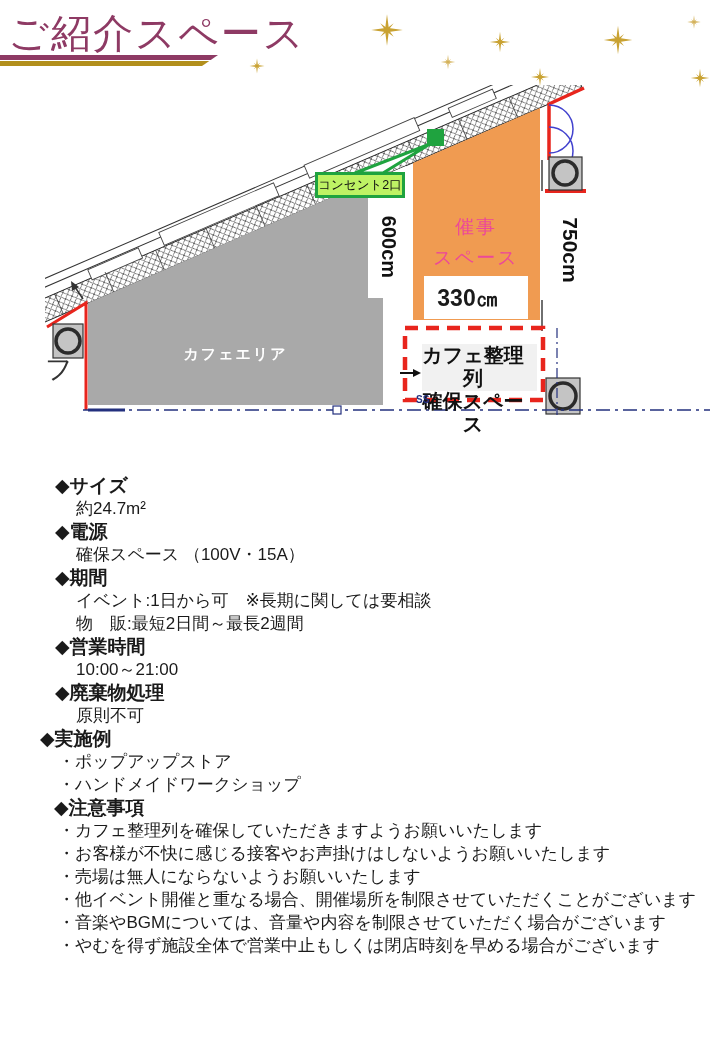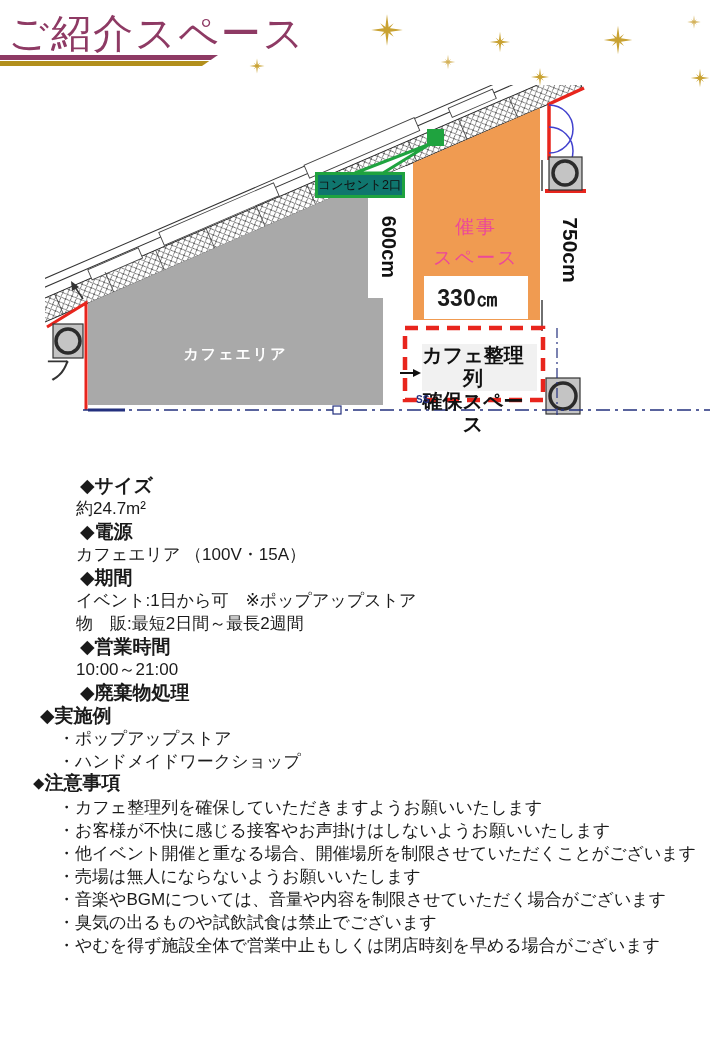"コンセント2口" .lbl-outlet { background: #0f766e -> #bef264; text-align: none -> center }
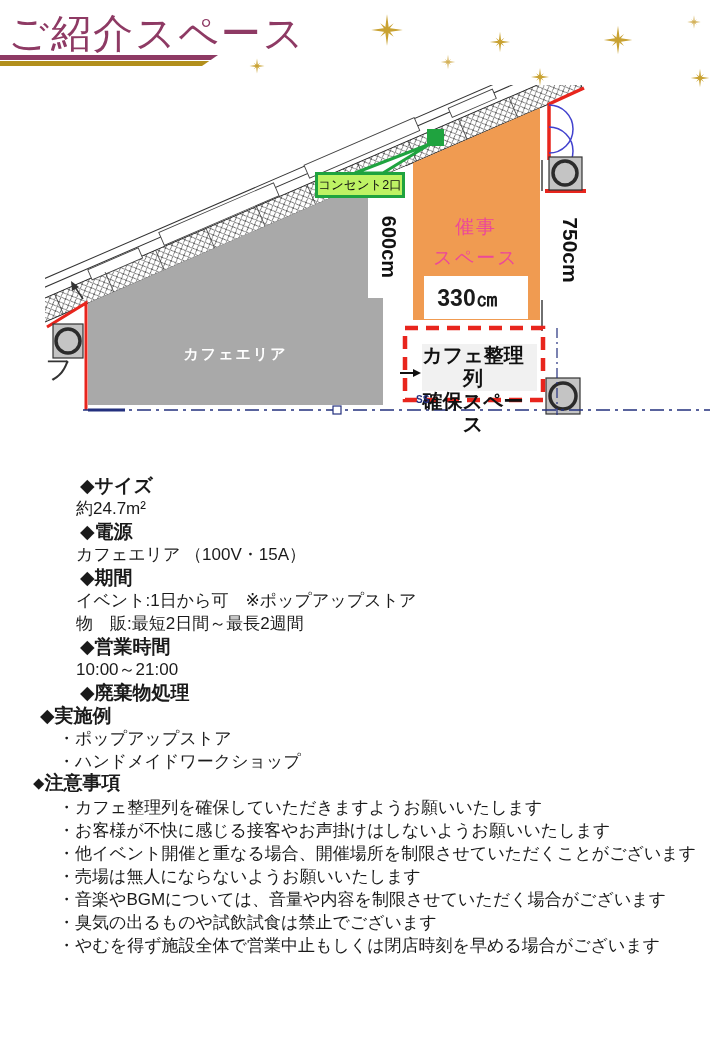"◆サイズ" .info .h { padding-left: 80px -> 55px }
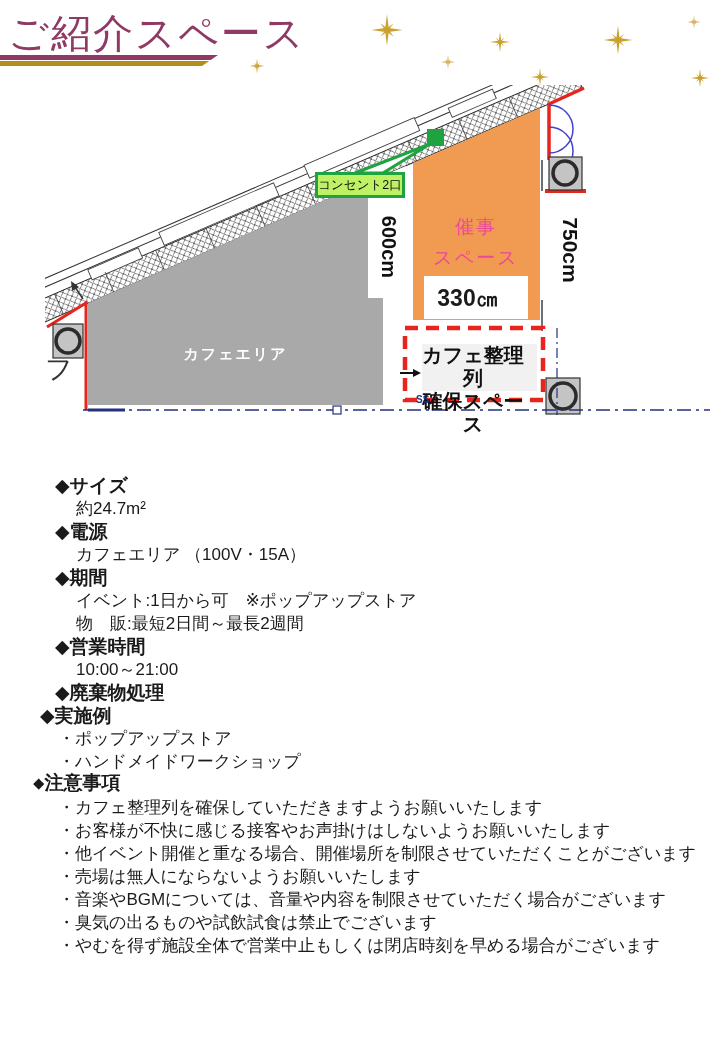"カフェエリア （100V・15A）" div.l { text: カフェエリア -> 確保スペース }
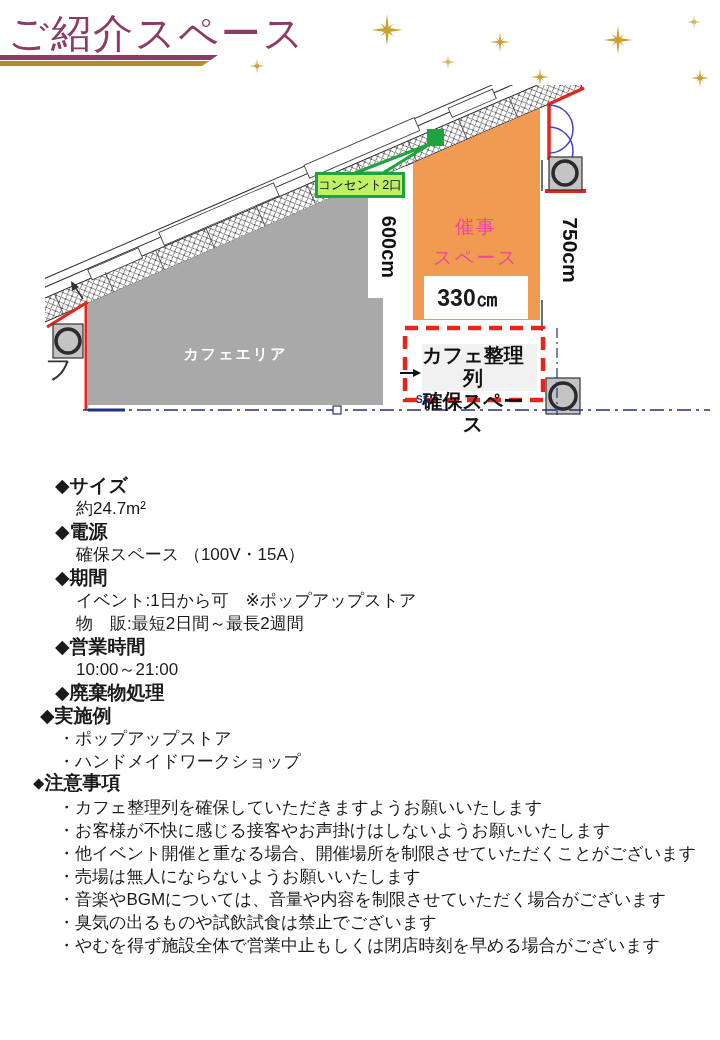"イベント:1日から可 ※ポップアップストア" div.l { text: ポップアップストア -> 長期に関しては要相談 }
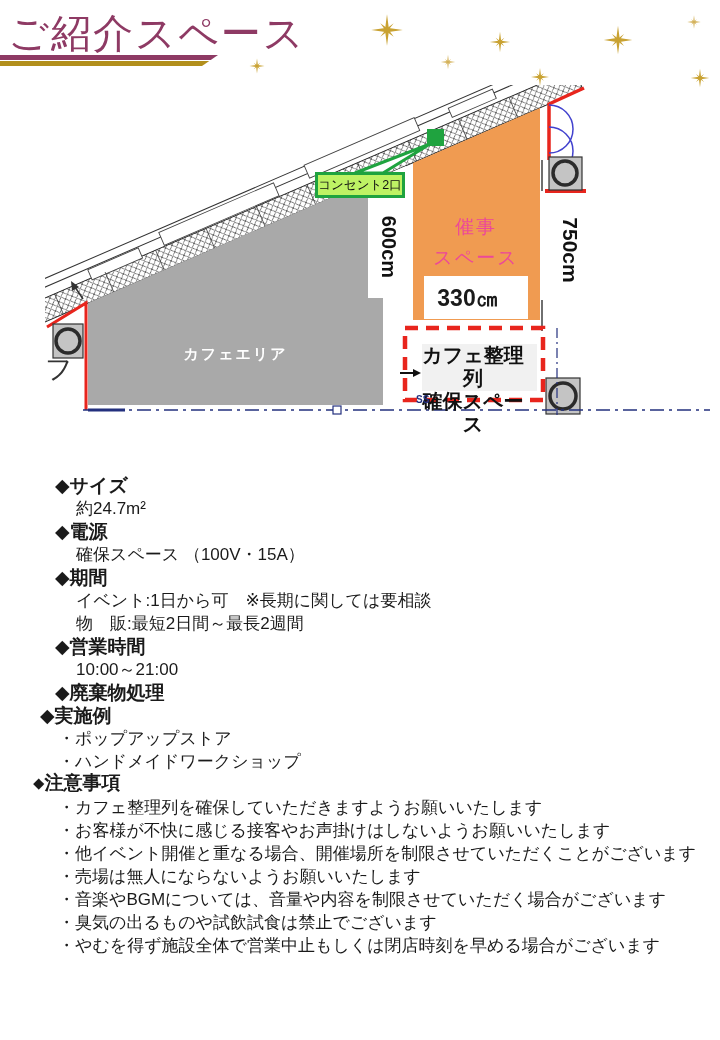"原則不可" div.l { html: none -> <div>原則不可</div> }
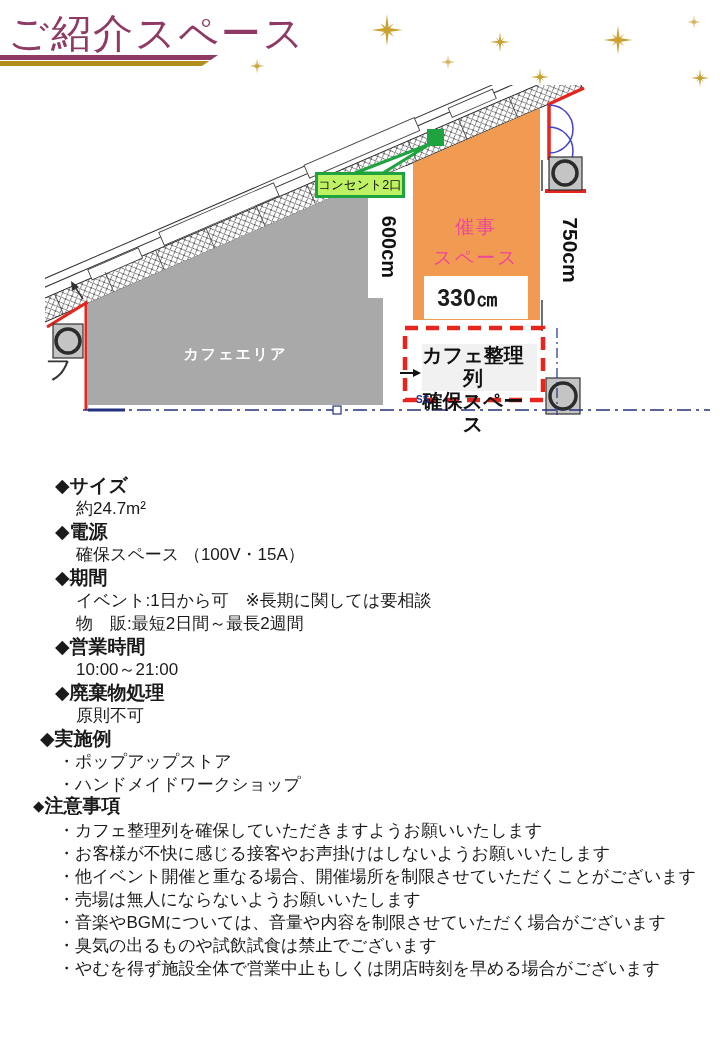"◆注意事項" .info .h.out { font-family: Liberation Mono, monospace -> none; padding-left: 33px -> 54px }
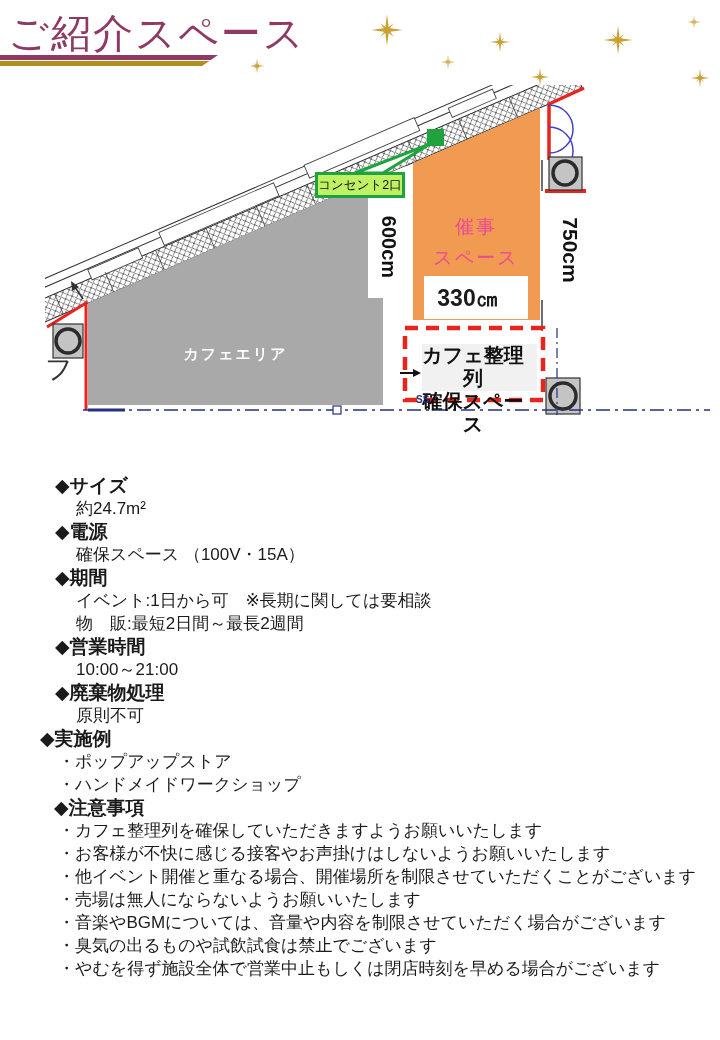"・他イベント開催と重なる場合、開催場所を制限させていただくことがございます" div.l { order: before "・売場は無人にならないようお願いいたします" -> after "・売場は無人にならないようお願いいたします" }
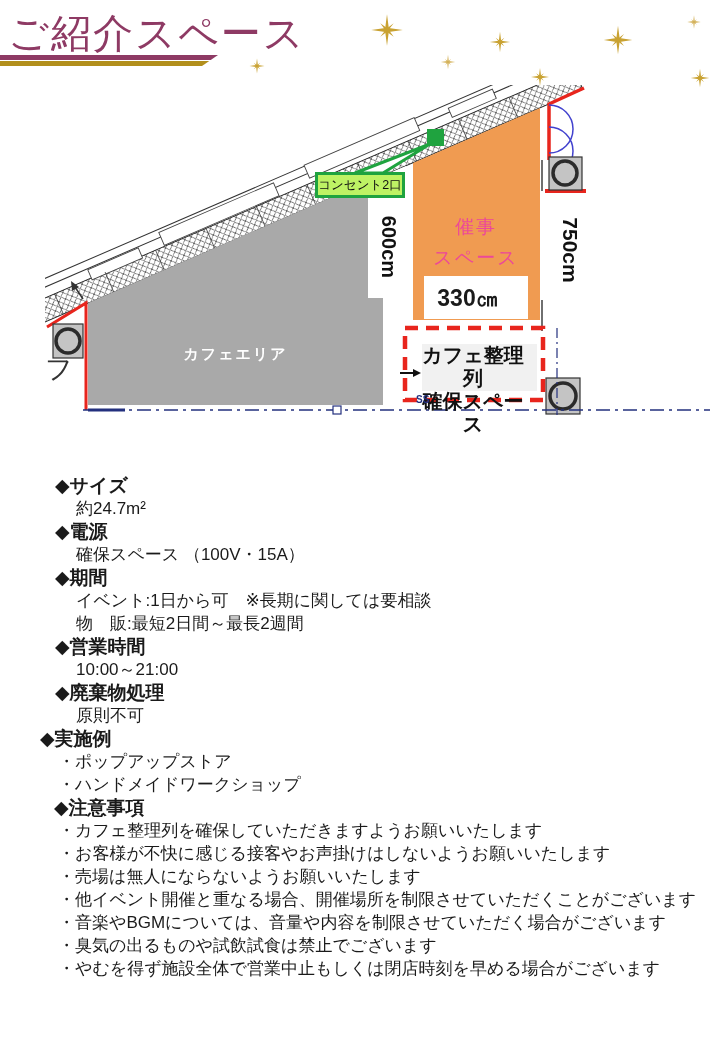"・臭気の出るものや試飲試食は禁止でございます" div.l { html: <div>・臭気の出るものや試飲試食は禁止でございます</div> -> none }
